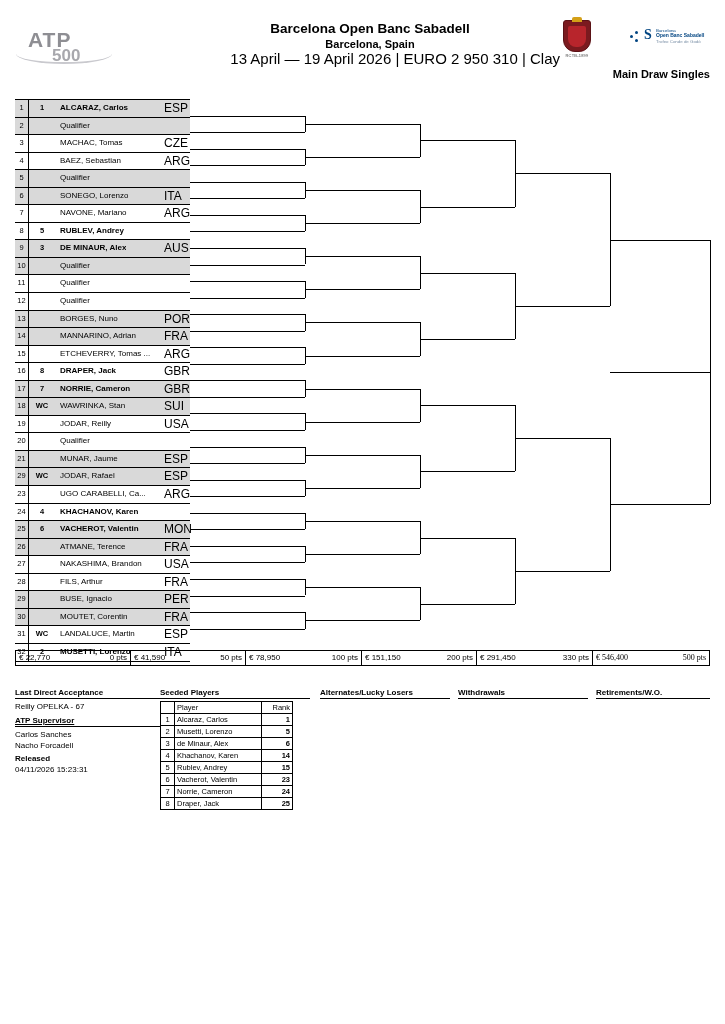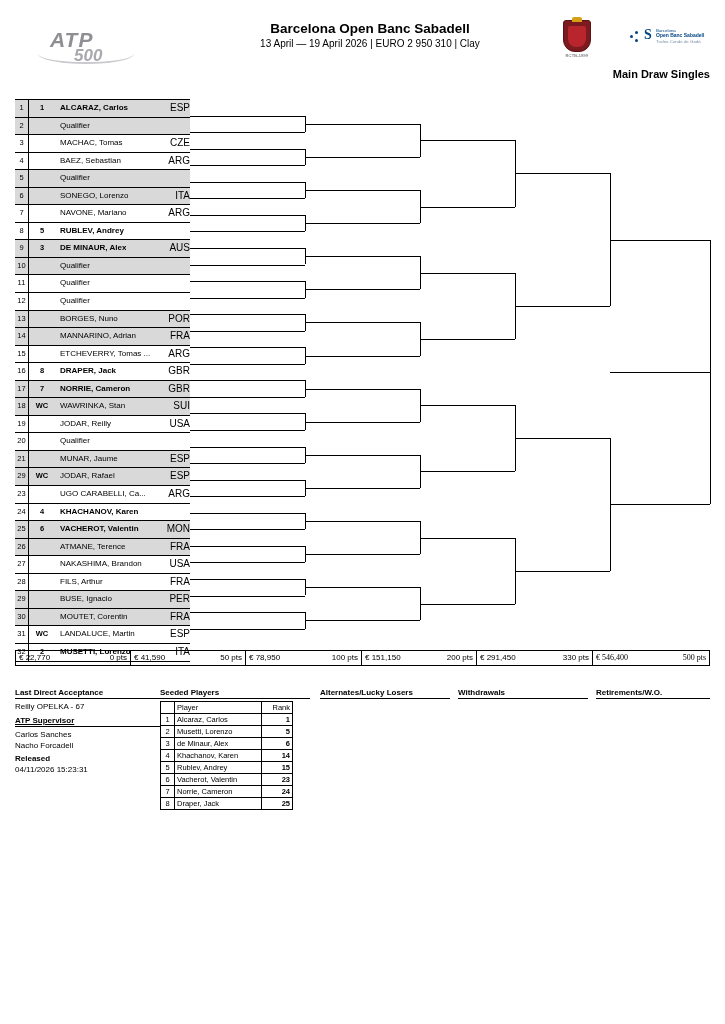"ATP" .atp-logo { font-style: italic -> none; left: 28px -> 6px }
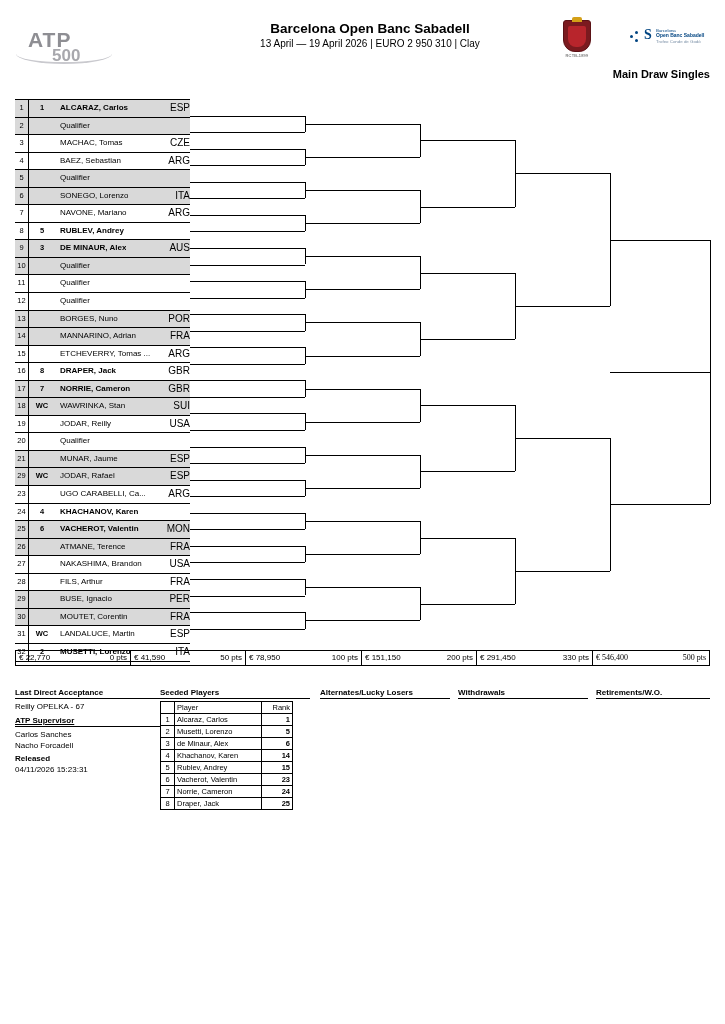"Barcelona, Spain" div.tournament-city { html: none -> <div>Barcelona, Spain</div> }
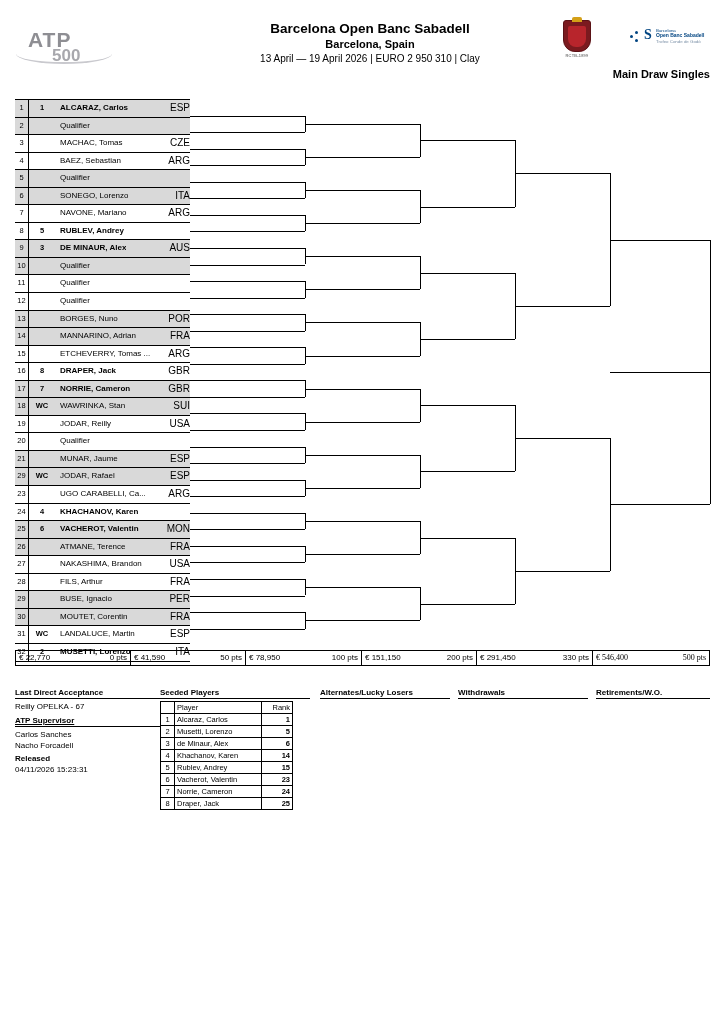"13 April — 19 April" .tournament-info { font-size: 10px -> 15px; text-align: none -> right }
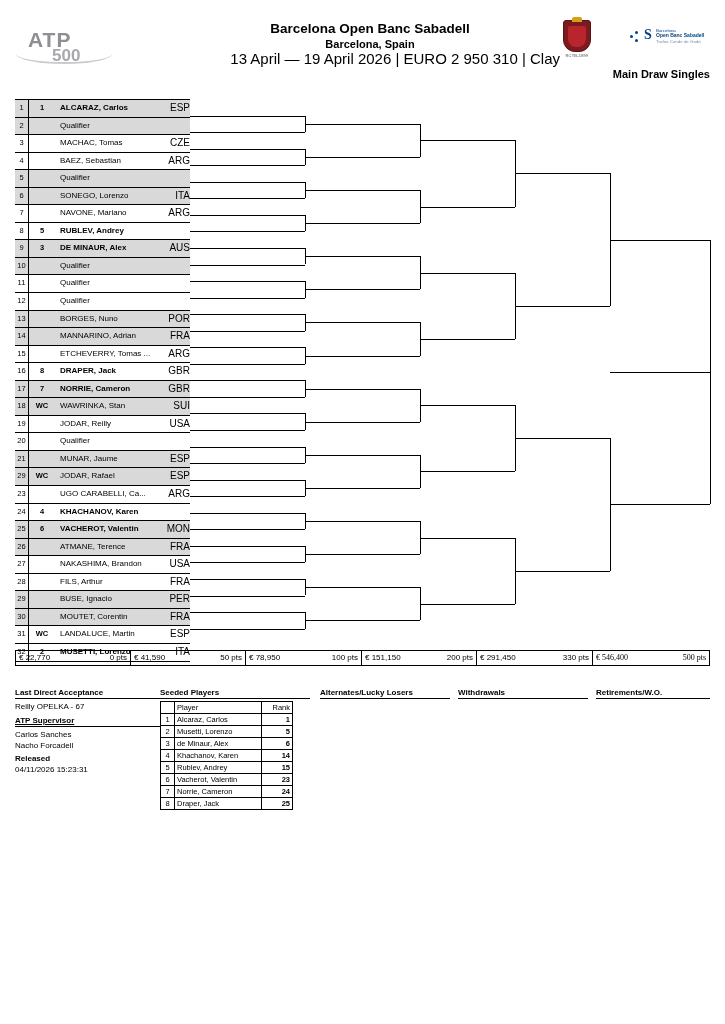"ESP" .slot .ctry { font-size: 10px -> 12px; text-align: right -> left }
